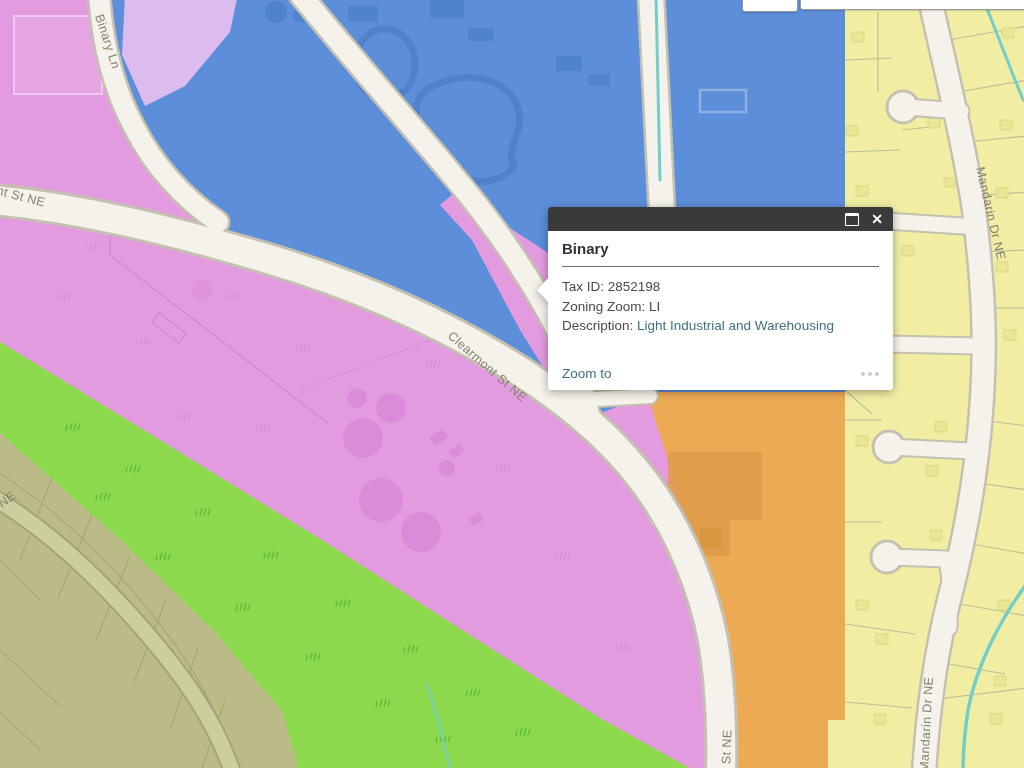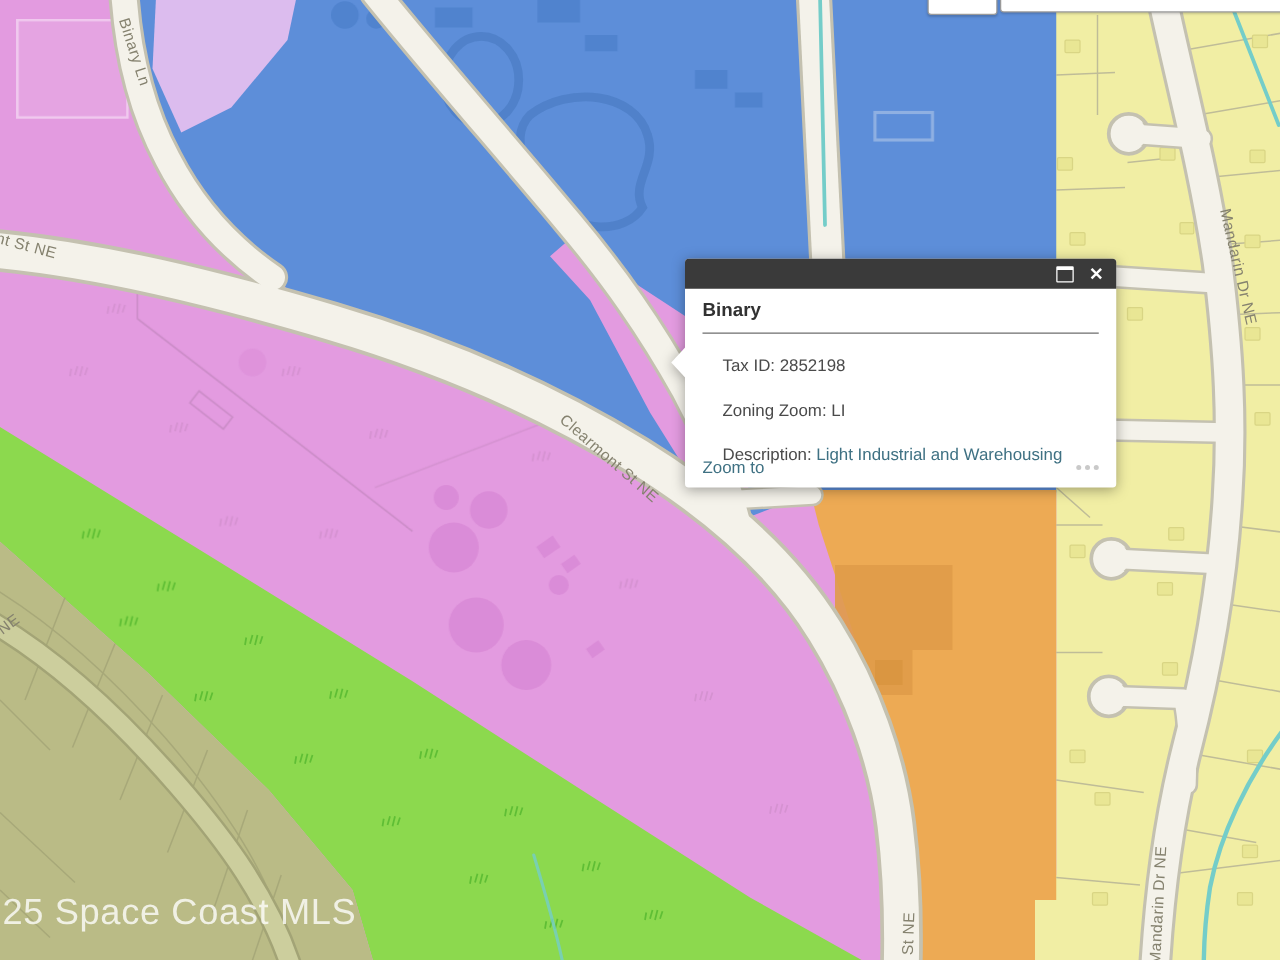"Tax ID: 2852198" .popup-line { margin: 16px -> 0 }
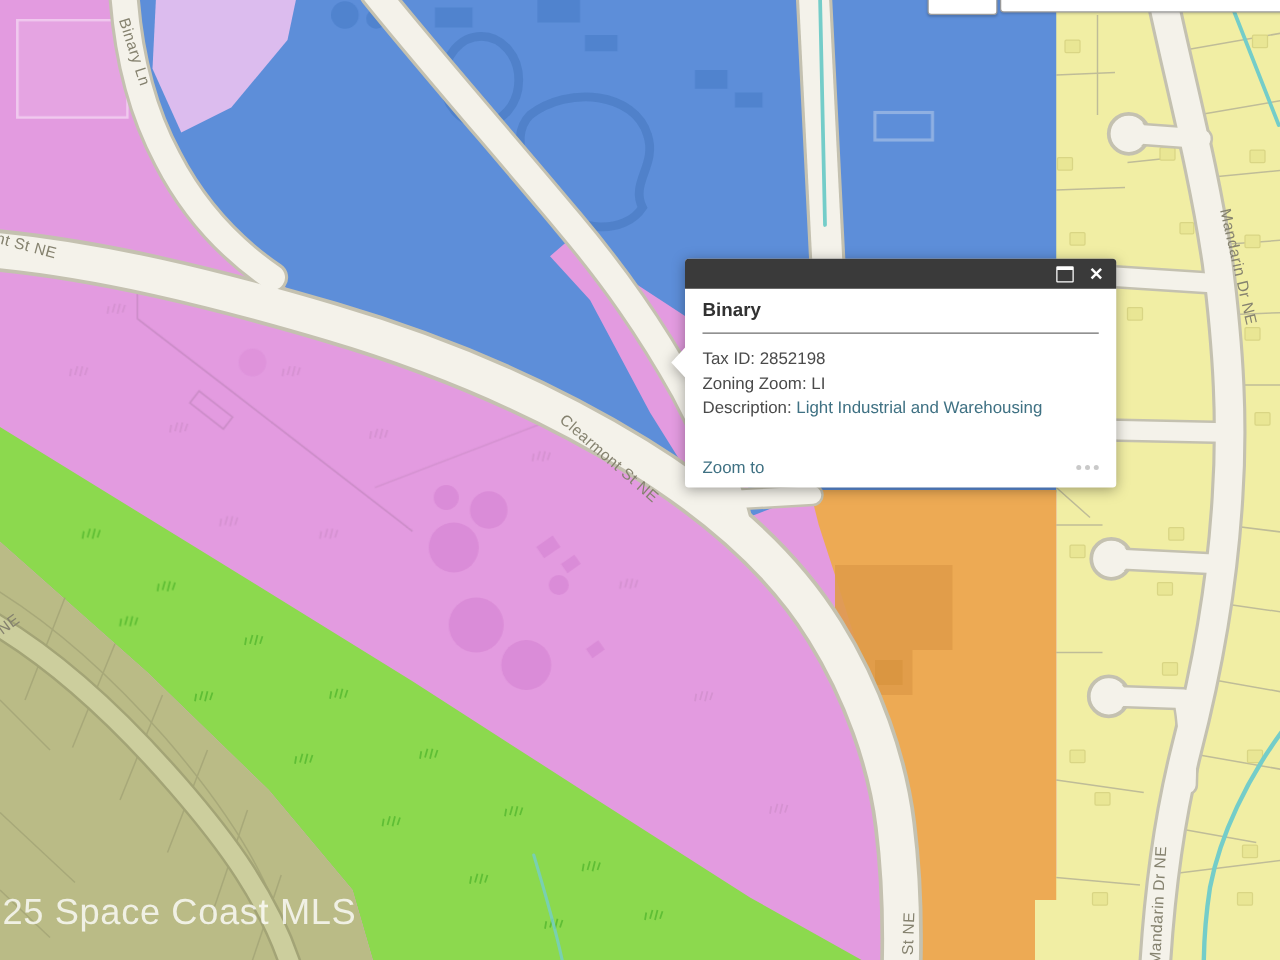"25 Space Coast MLS" div { html: <div>25 Space Coast MLS</div> -> none }
